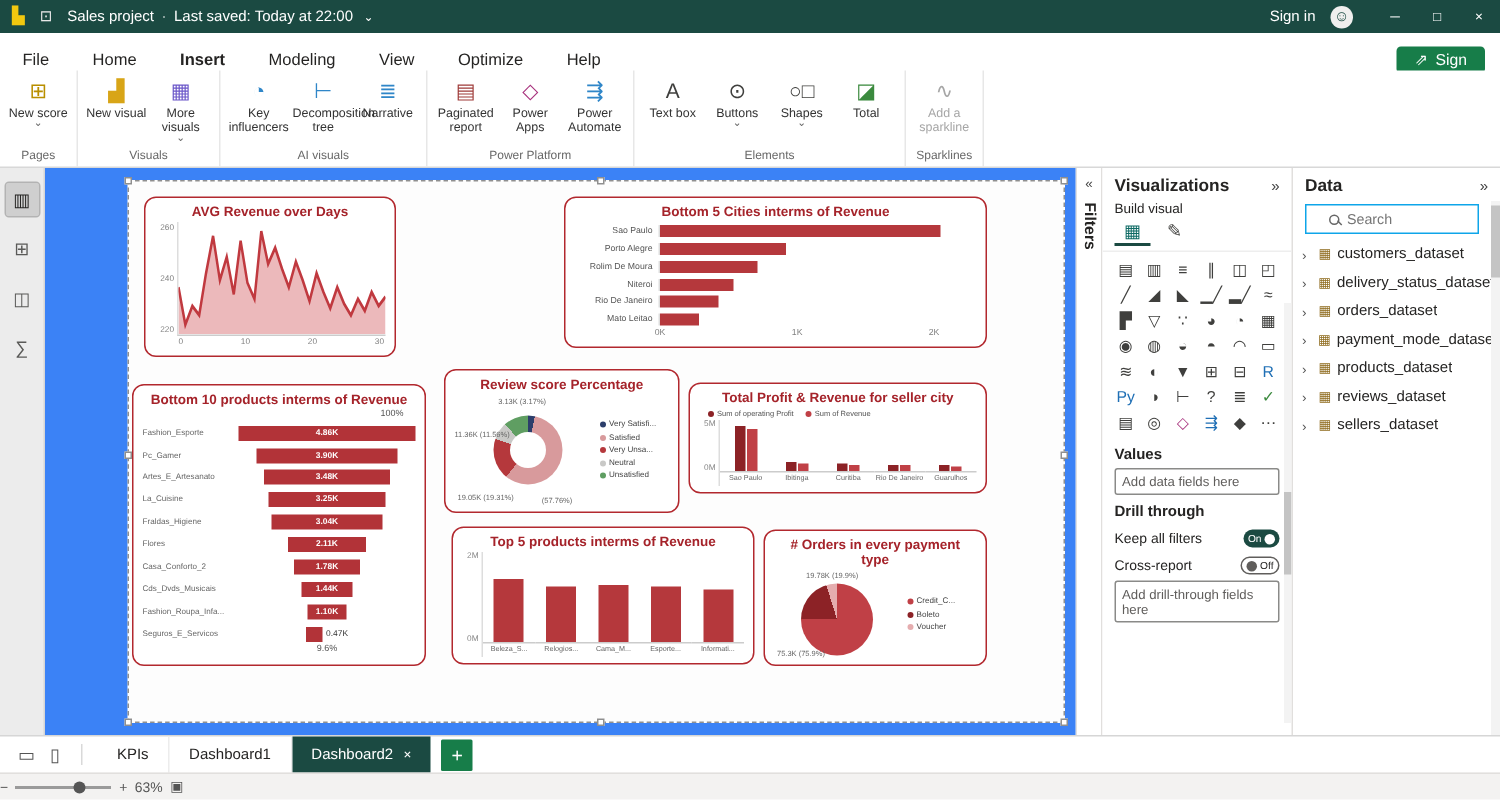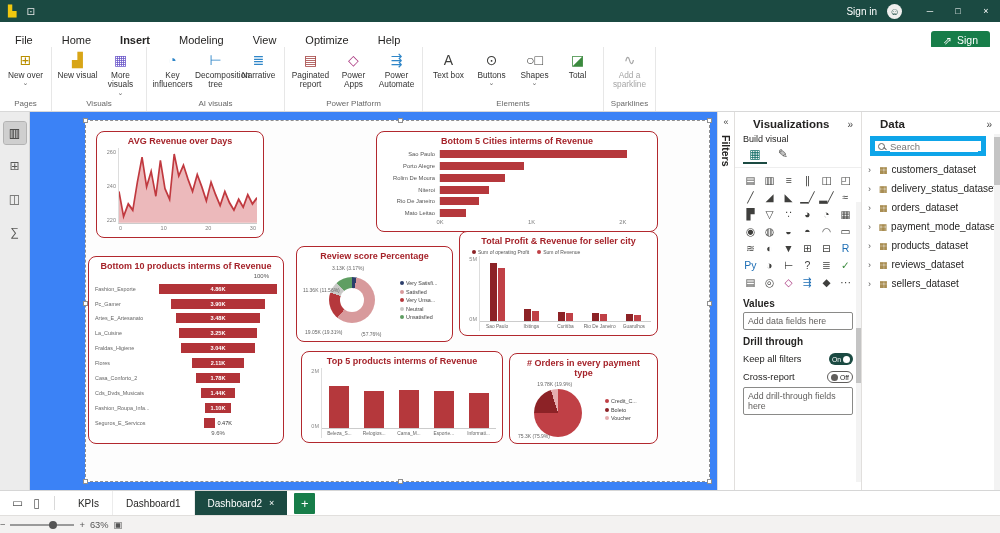"Sales project" span.tb-title { html: none -> <span> <span>Sales project</span> <span>·</span> <span>Last saved: Today at 22:00</span> <span>⌄</span> </span> }
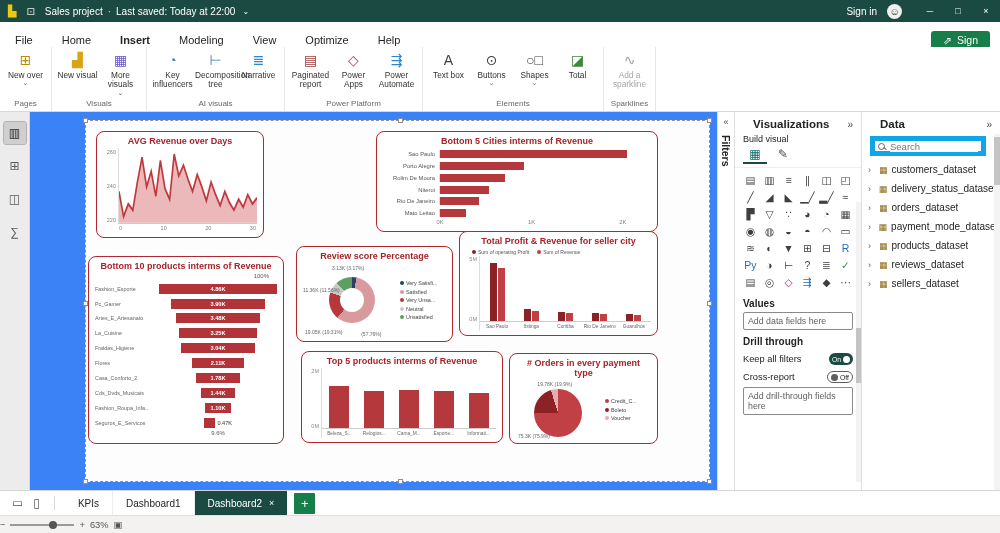"New over" span { text: over -> score }
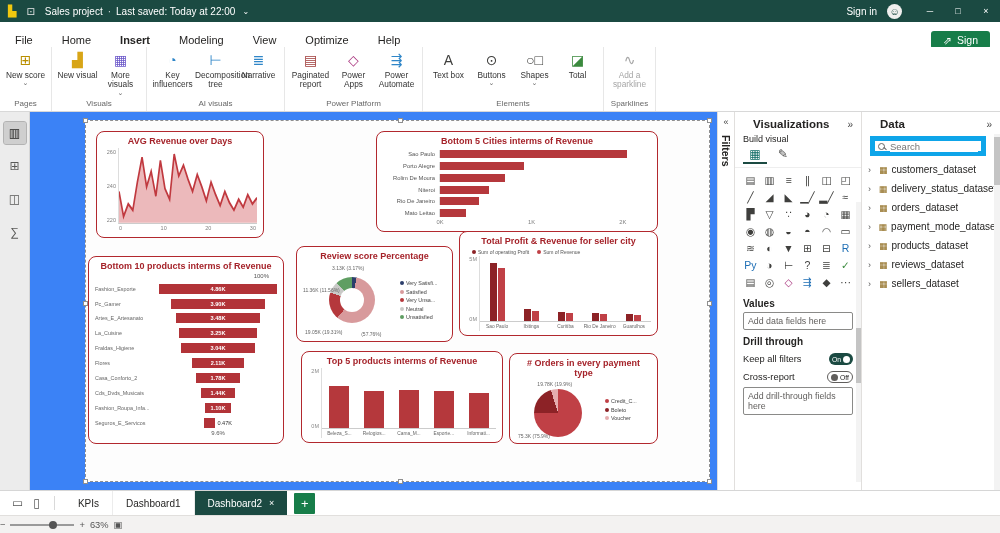"Visualizations" .pane-head { margin-left: 10px -> none }
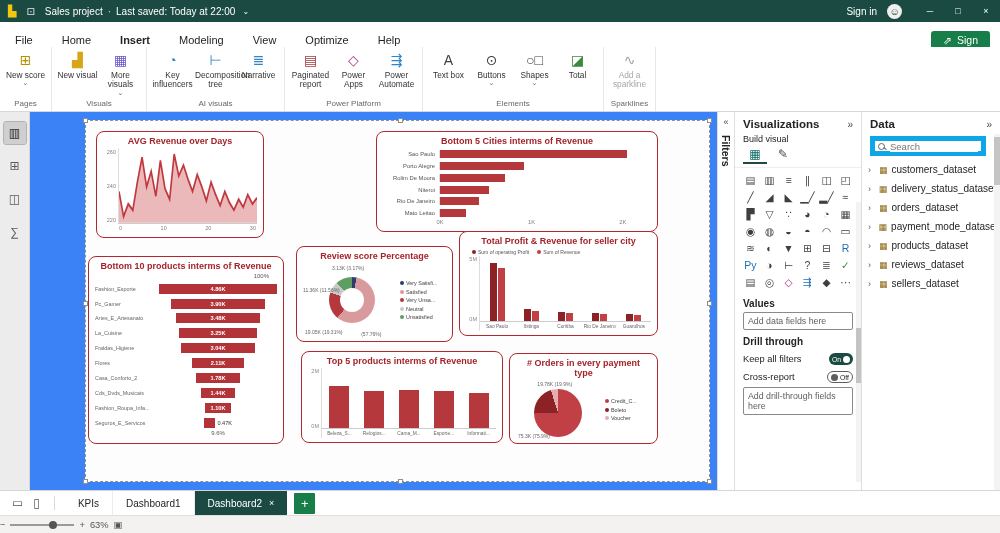"Search" .search-box { border: 5px solid #0ea5e9 -> 1px solid #0ea5e9; padding: 0 3px -> 0 15px }
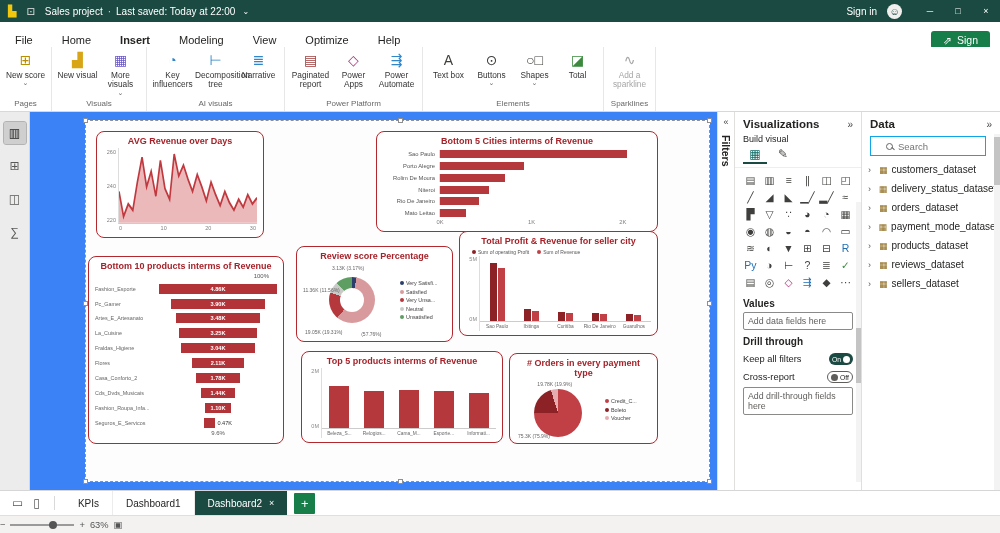"Total Profit & Revenue for" div.chart { height: 105px -> 74px; top: 110px -> 134px }
